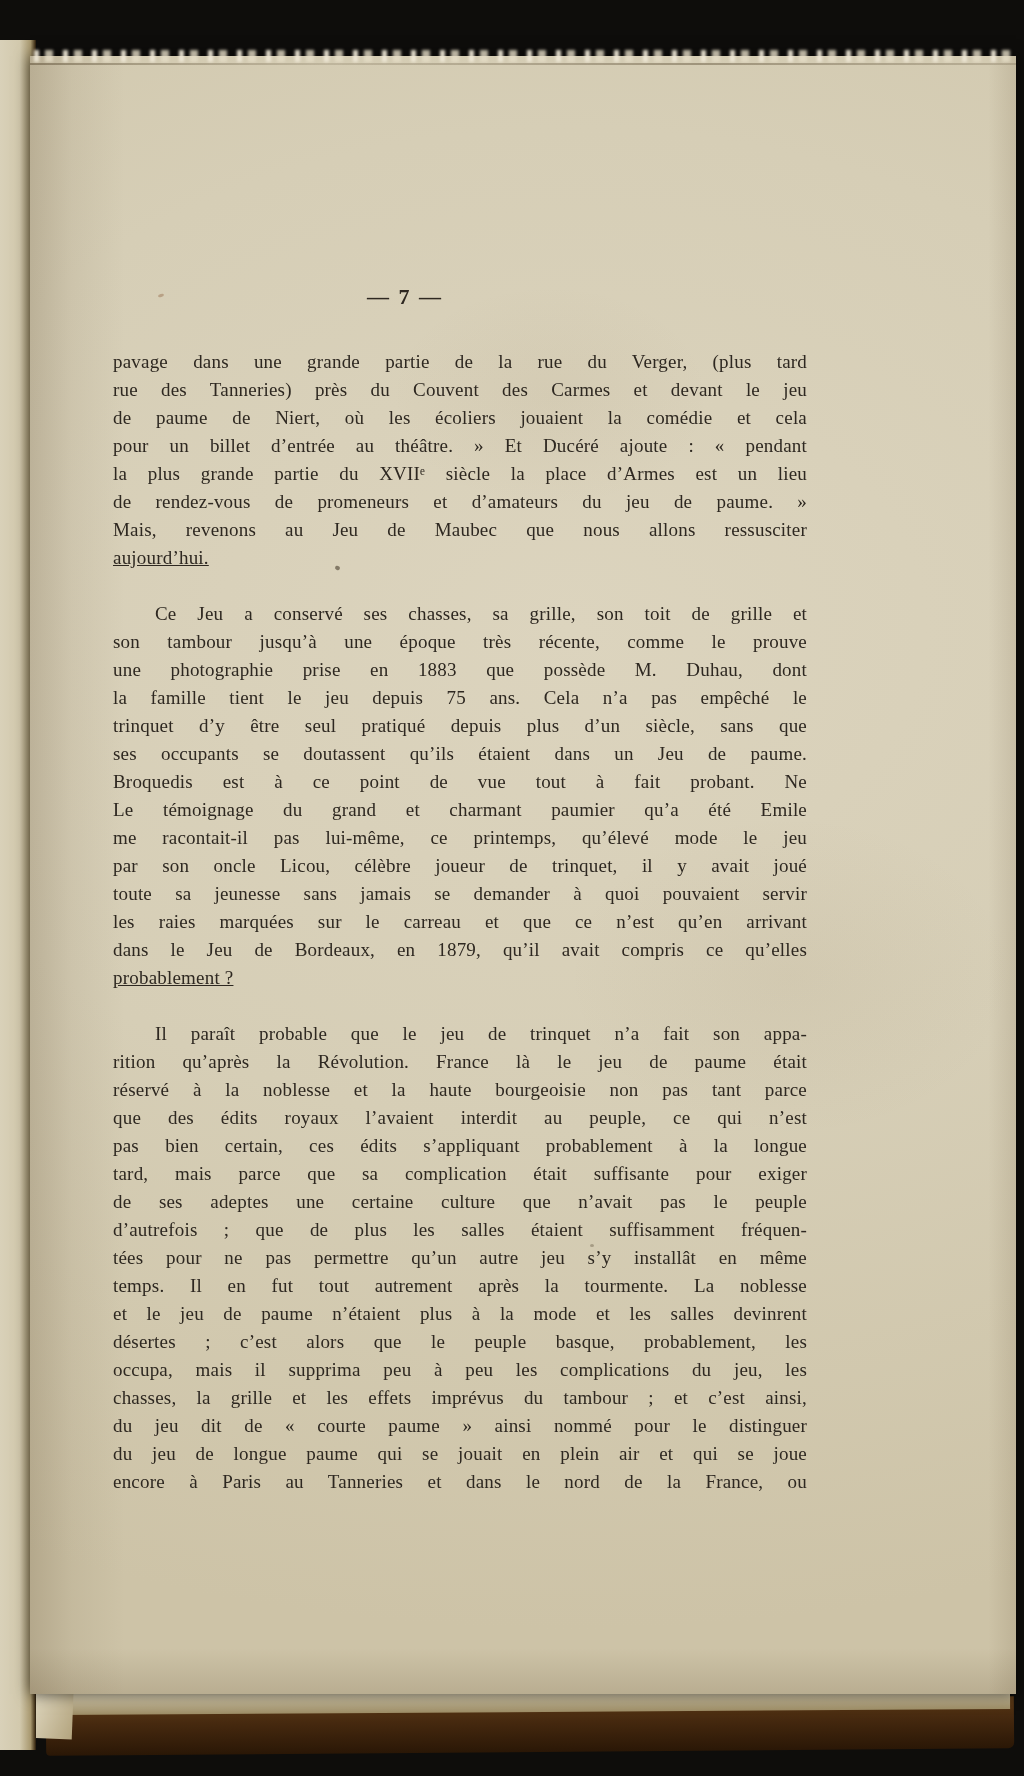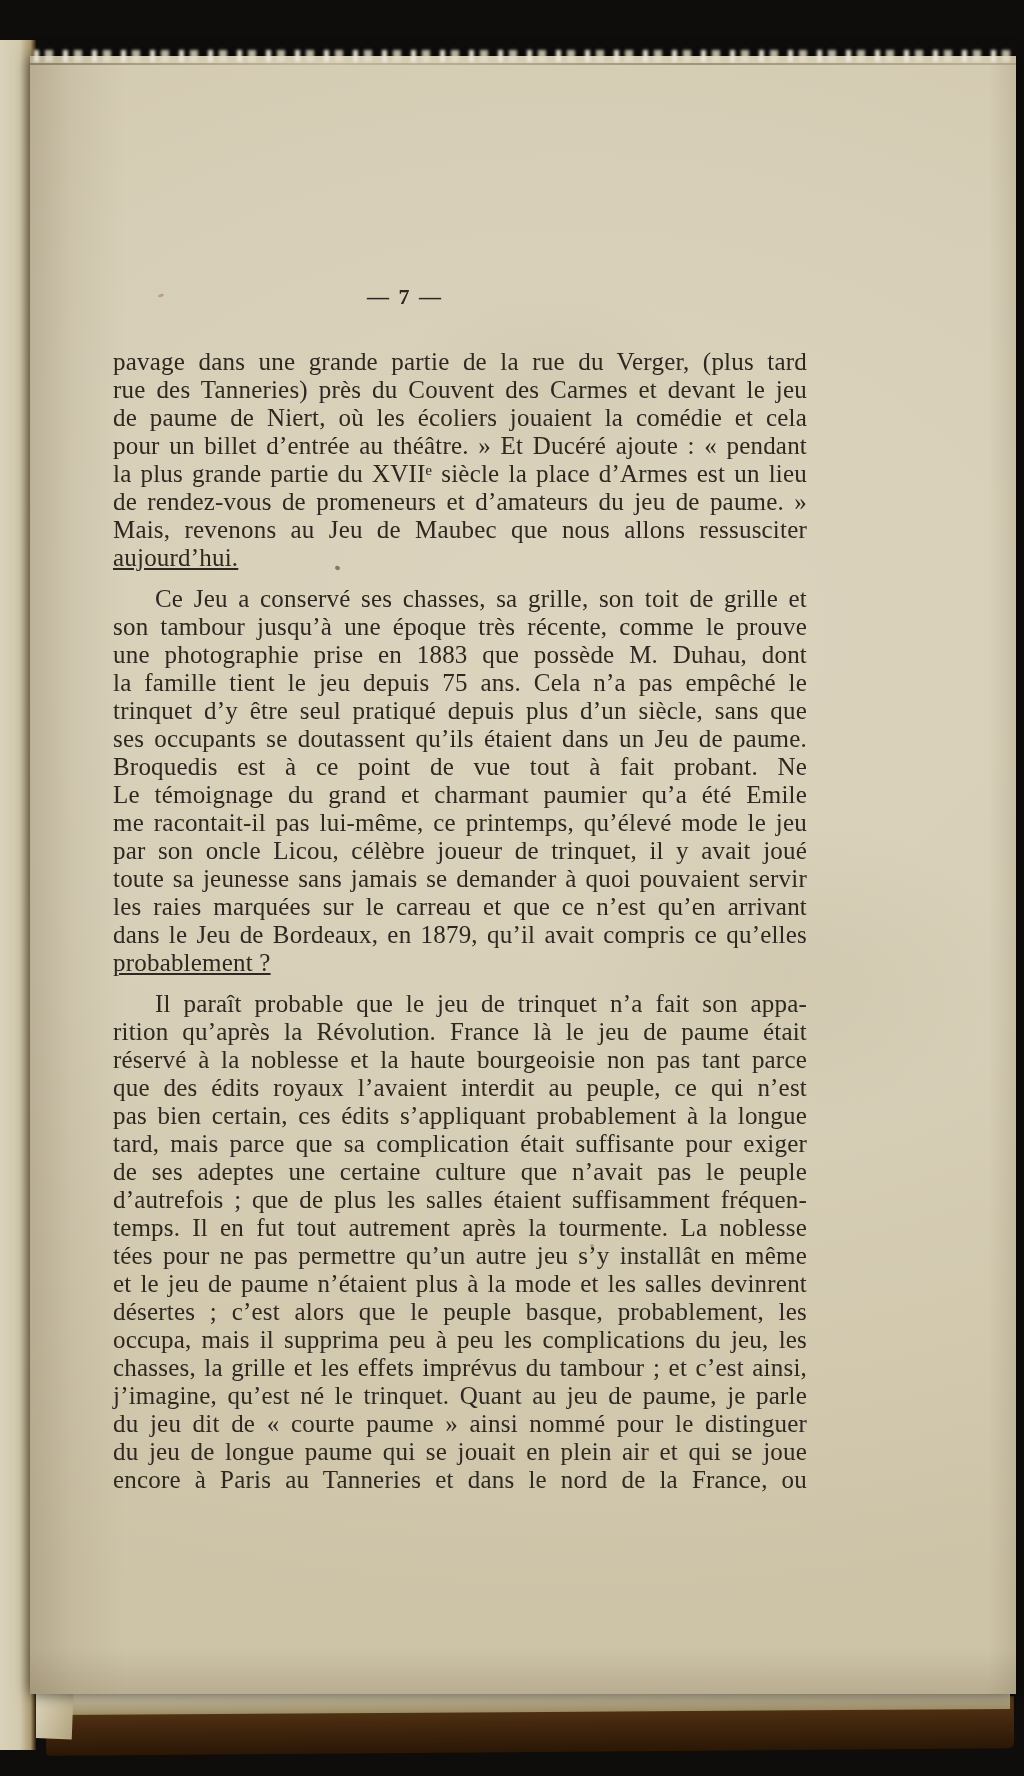"pavage dans une grande partie" .text-block { font-size: 25px -> 19px }
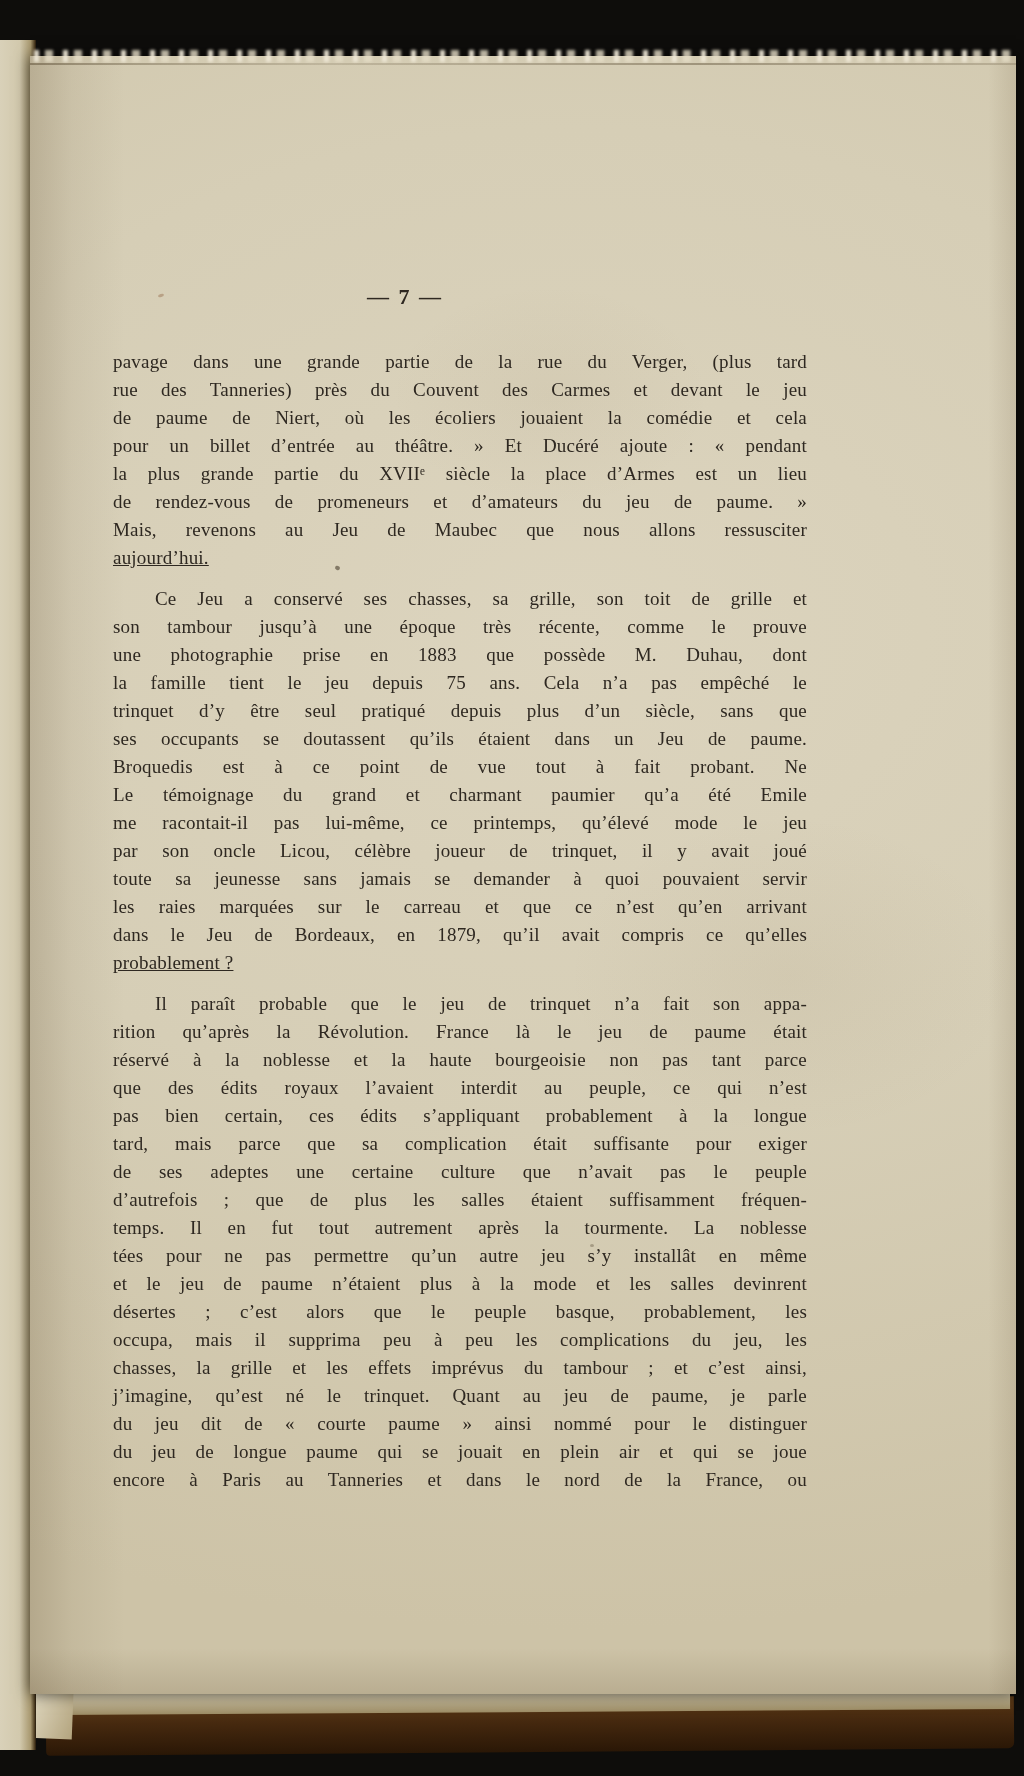"Ce Jeu a conservé ses" .para + .para { margin-top: 13px -> 28px }
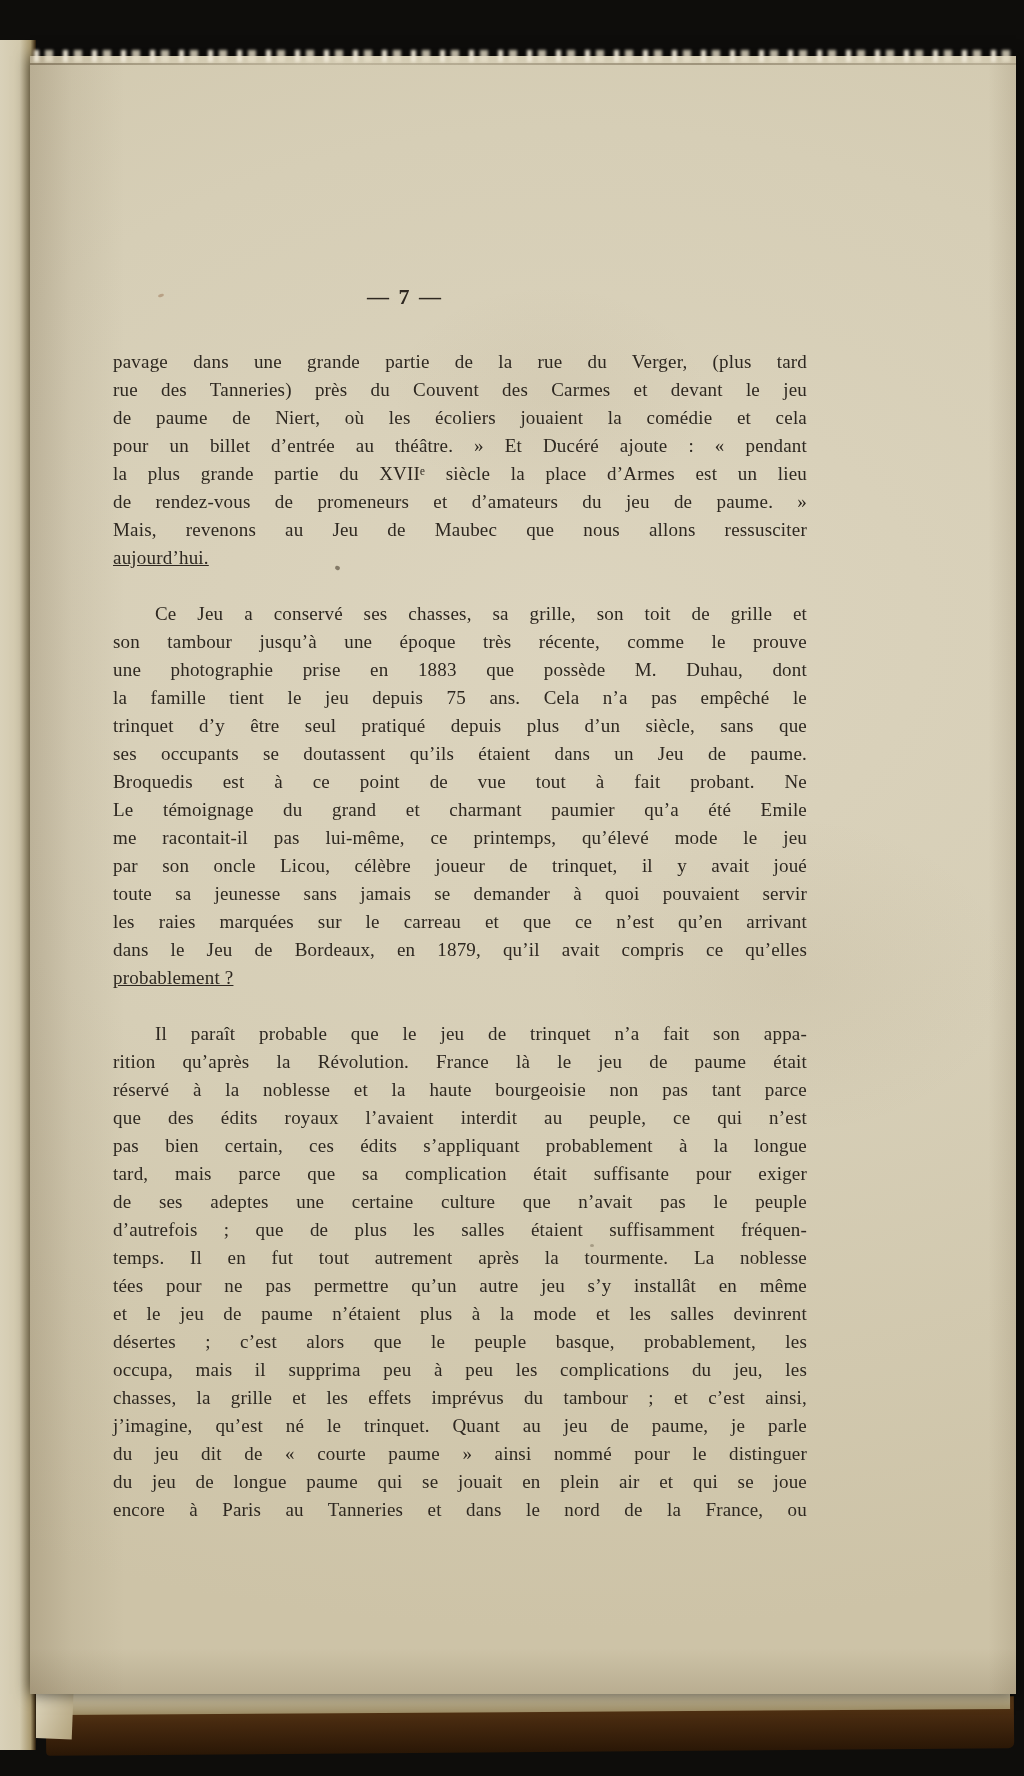"temps. Il en fut tout" div.line { order: before "tées pour ne pas permettre" -> after "tées pour ne pas permettre" }
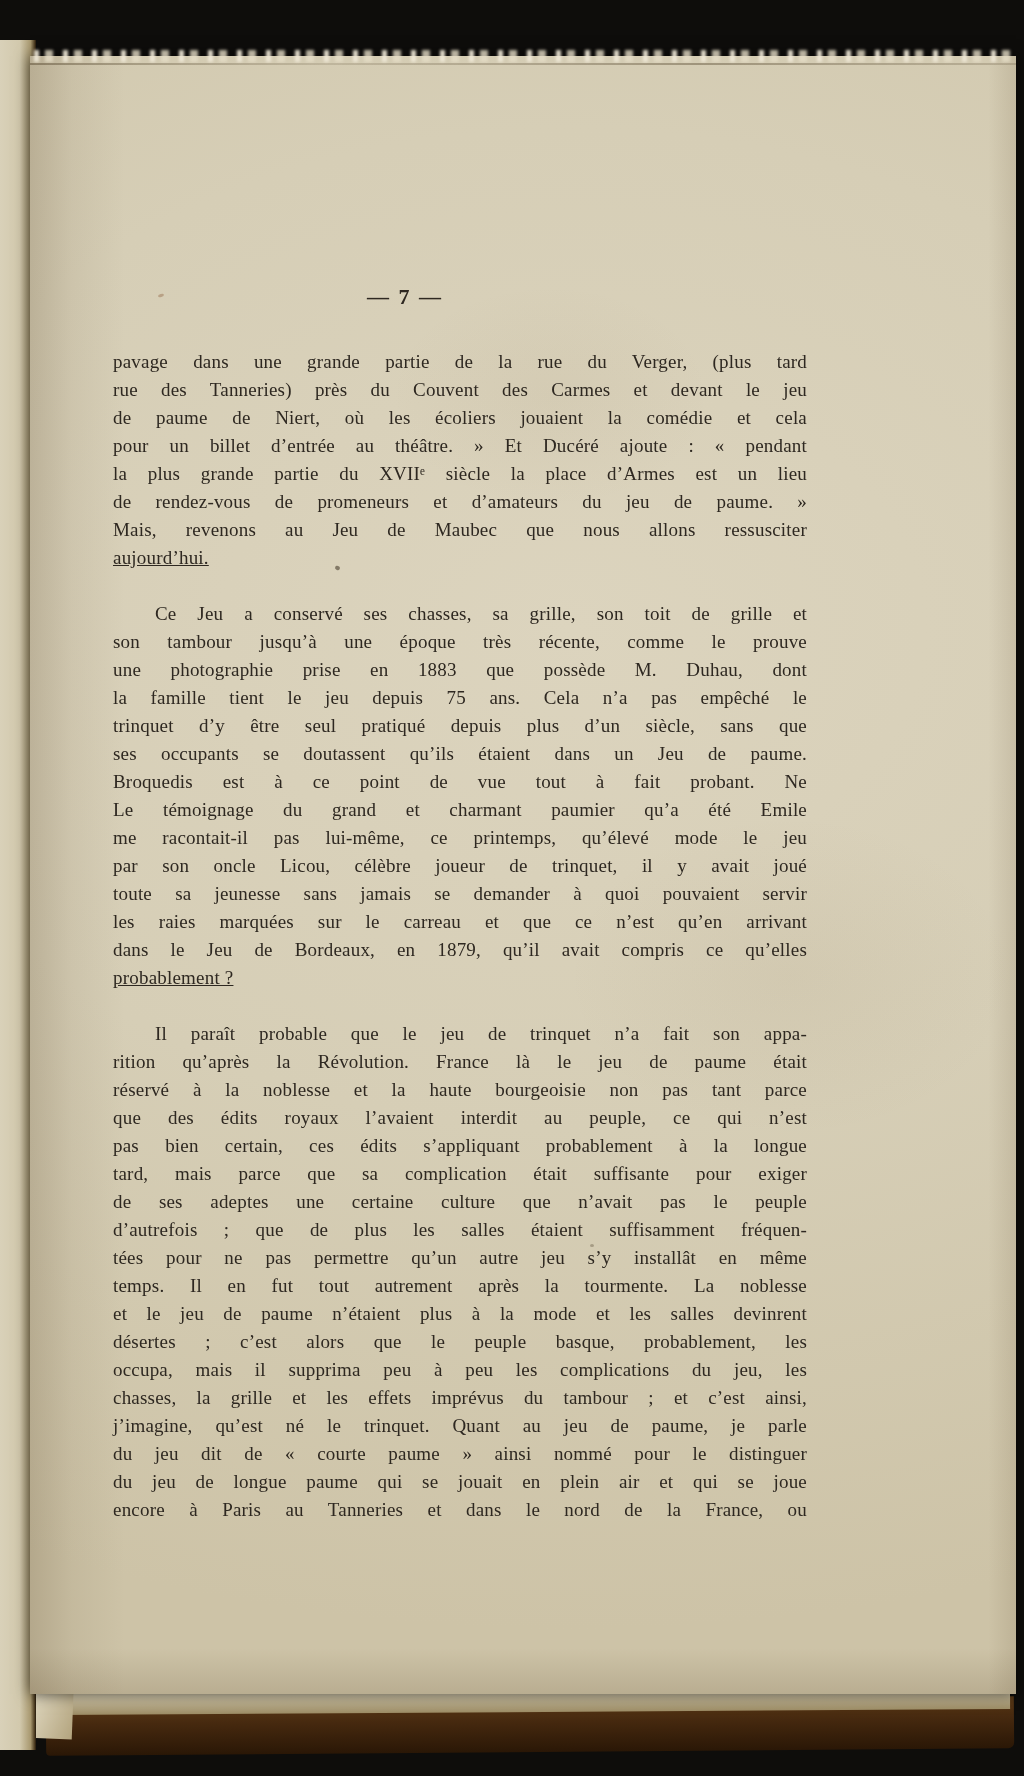"j’imagine, qu’est né le trinquet." div.line { html: <div>j’imagine, qu’est né le trinquet. Quant au jeu de paume, je parle</div> -> none }
